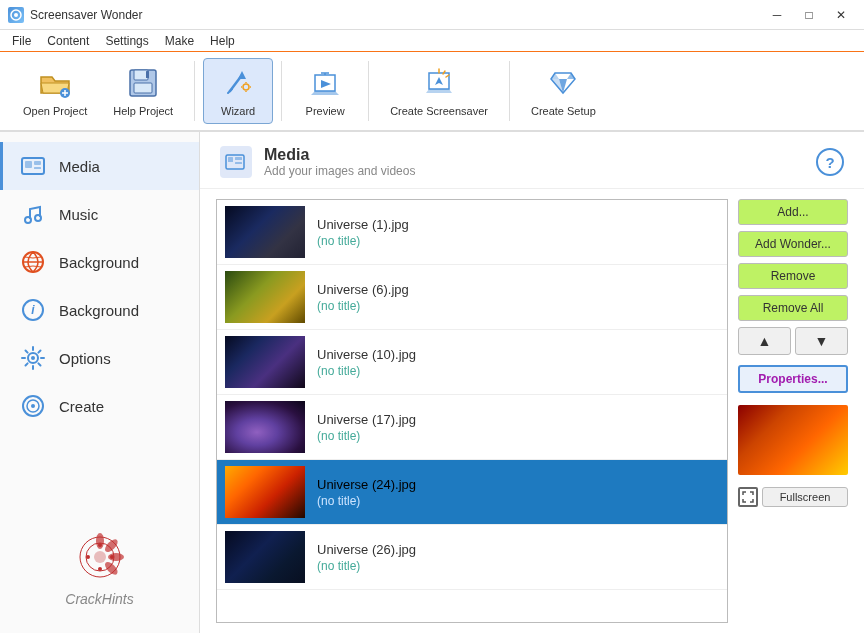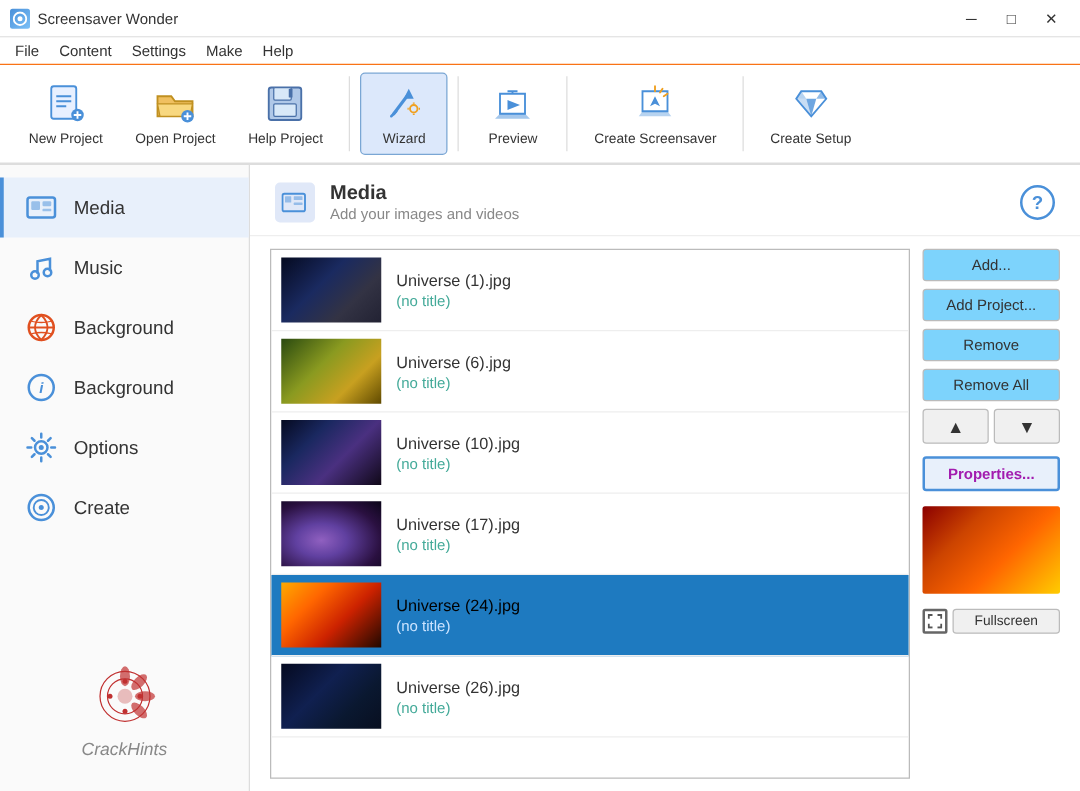"New Project" div.toolbar-btn { html: <div> <div> <svg> <rect></rect> <line></line> <line></line> <line></line> <circle></circle> <line></line> <line></line> </svg> </div> <span>New Project</span> </div> -> none }
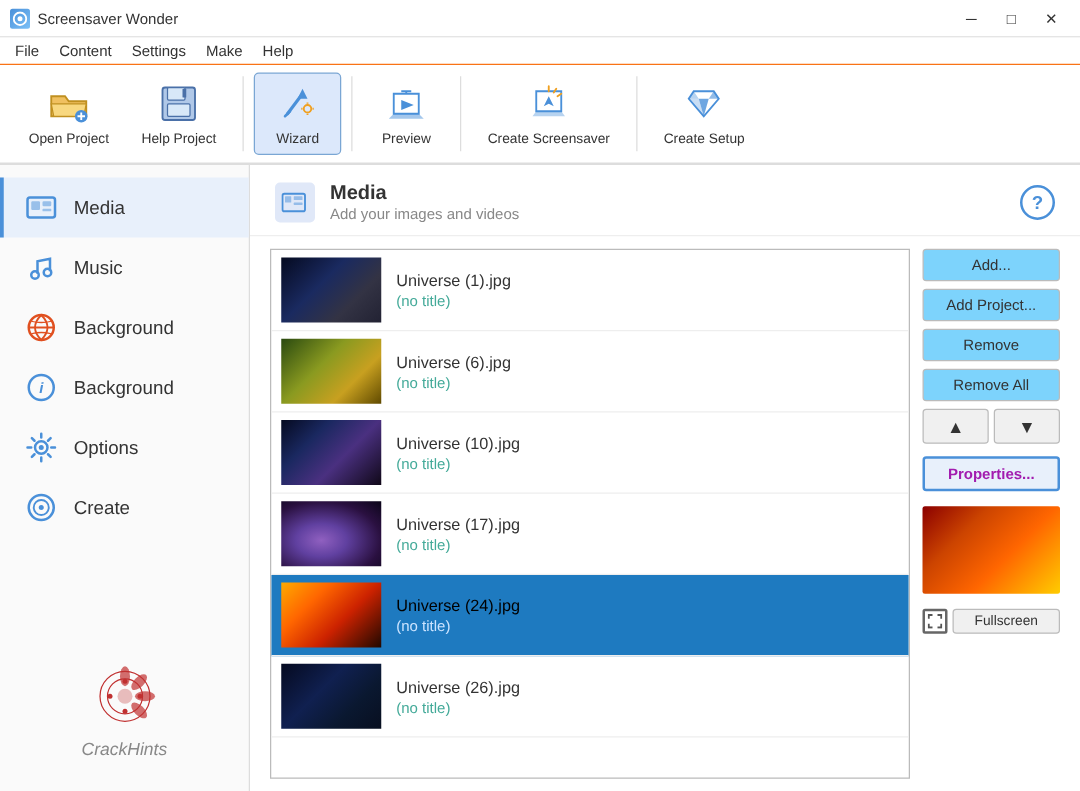"Add..." .action-btn { background: #7dd3fc -> #bef264 }
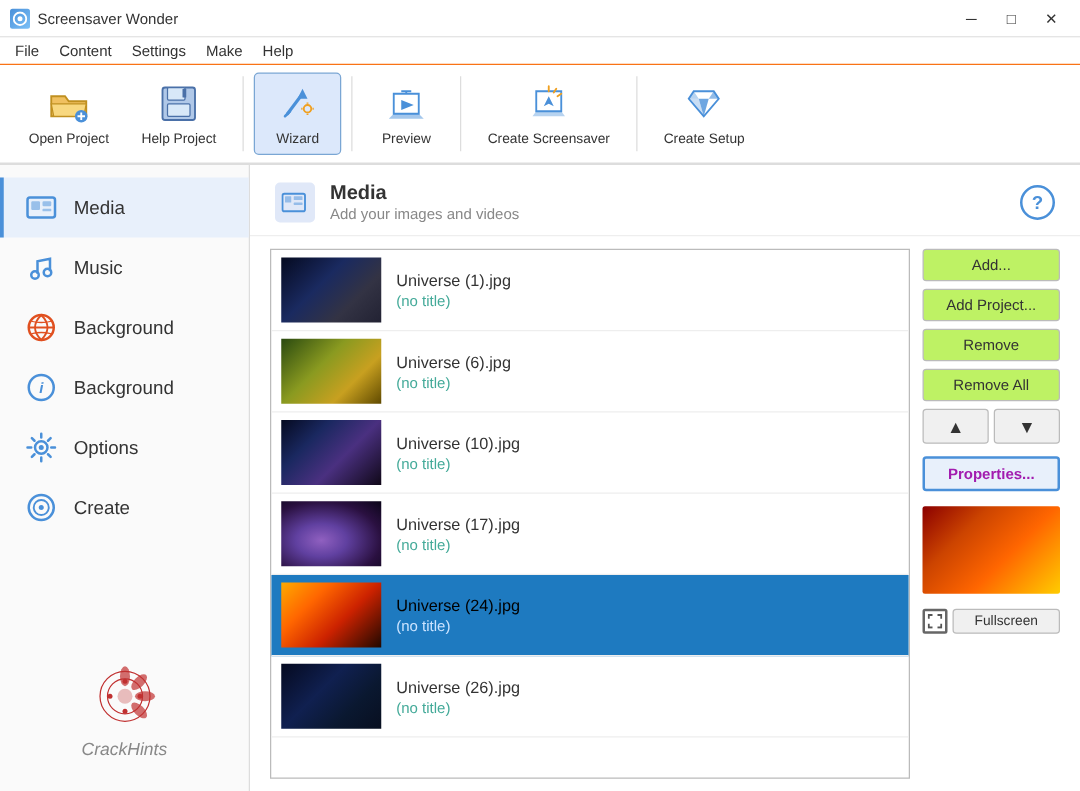"Add Project..." button.action-btn { text: Project -> Wonder }
